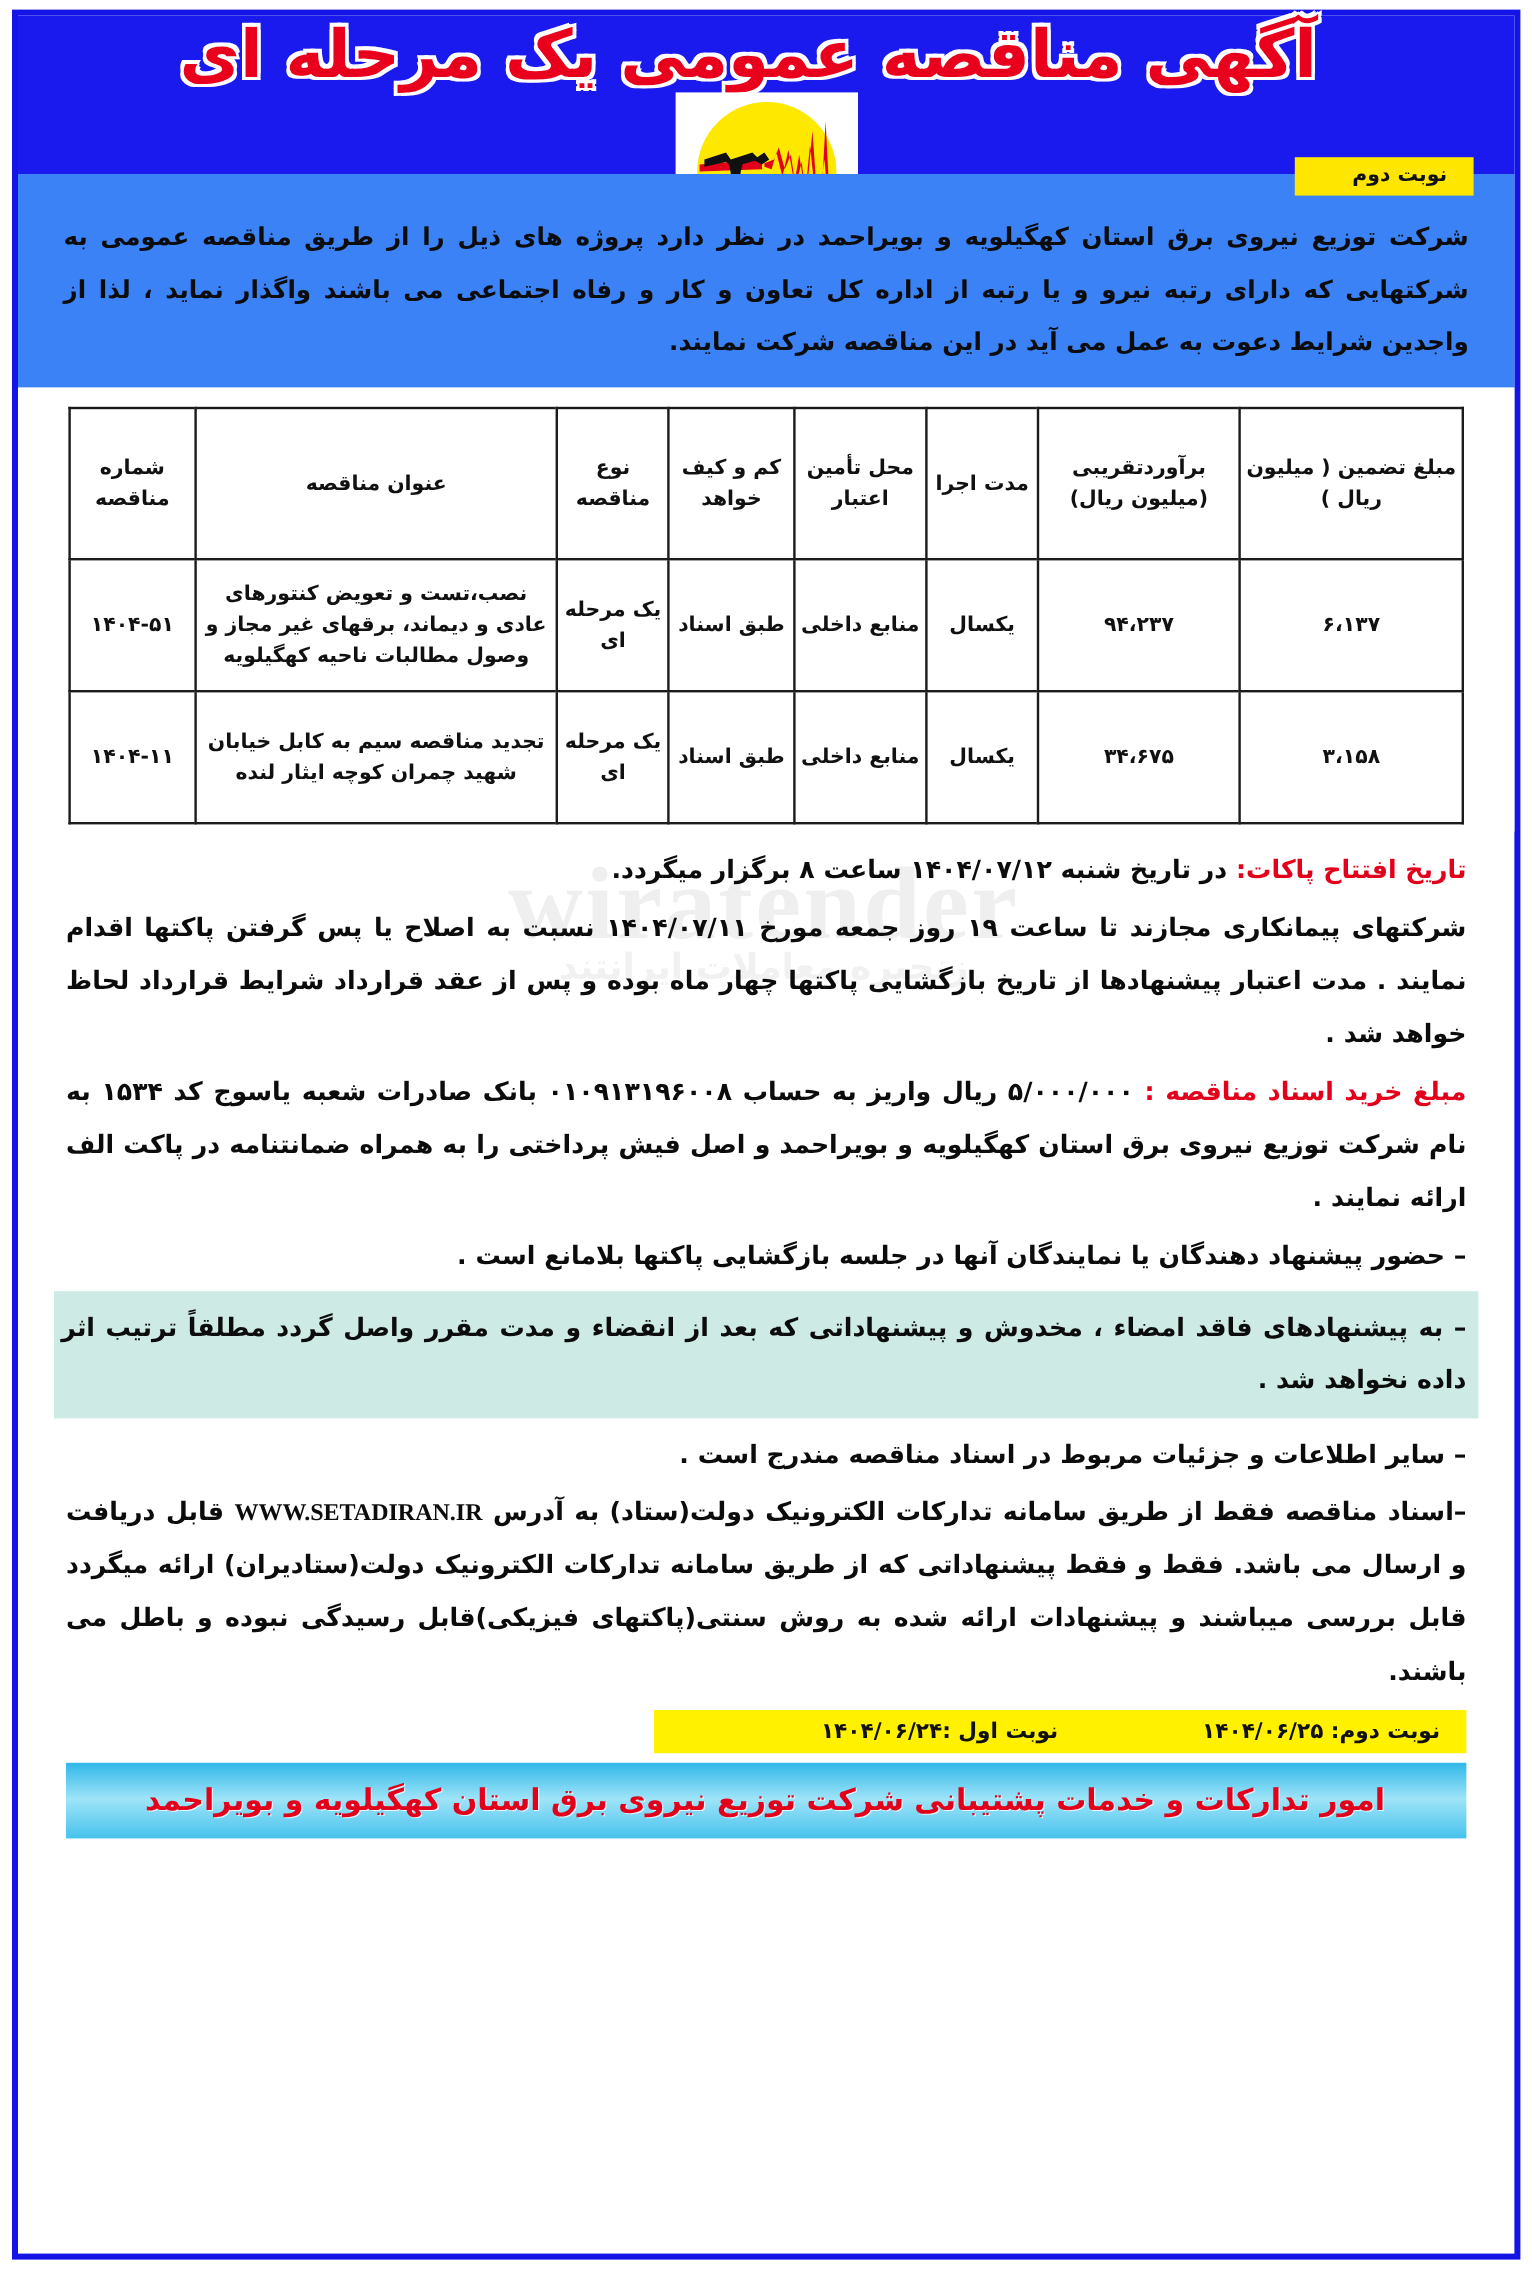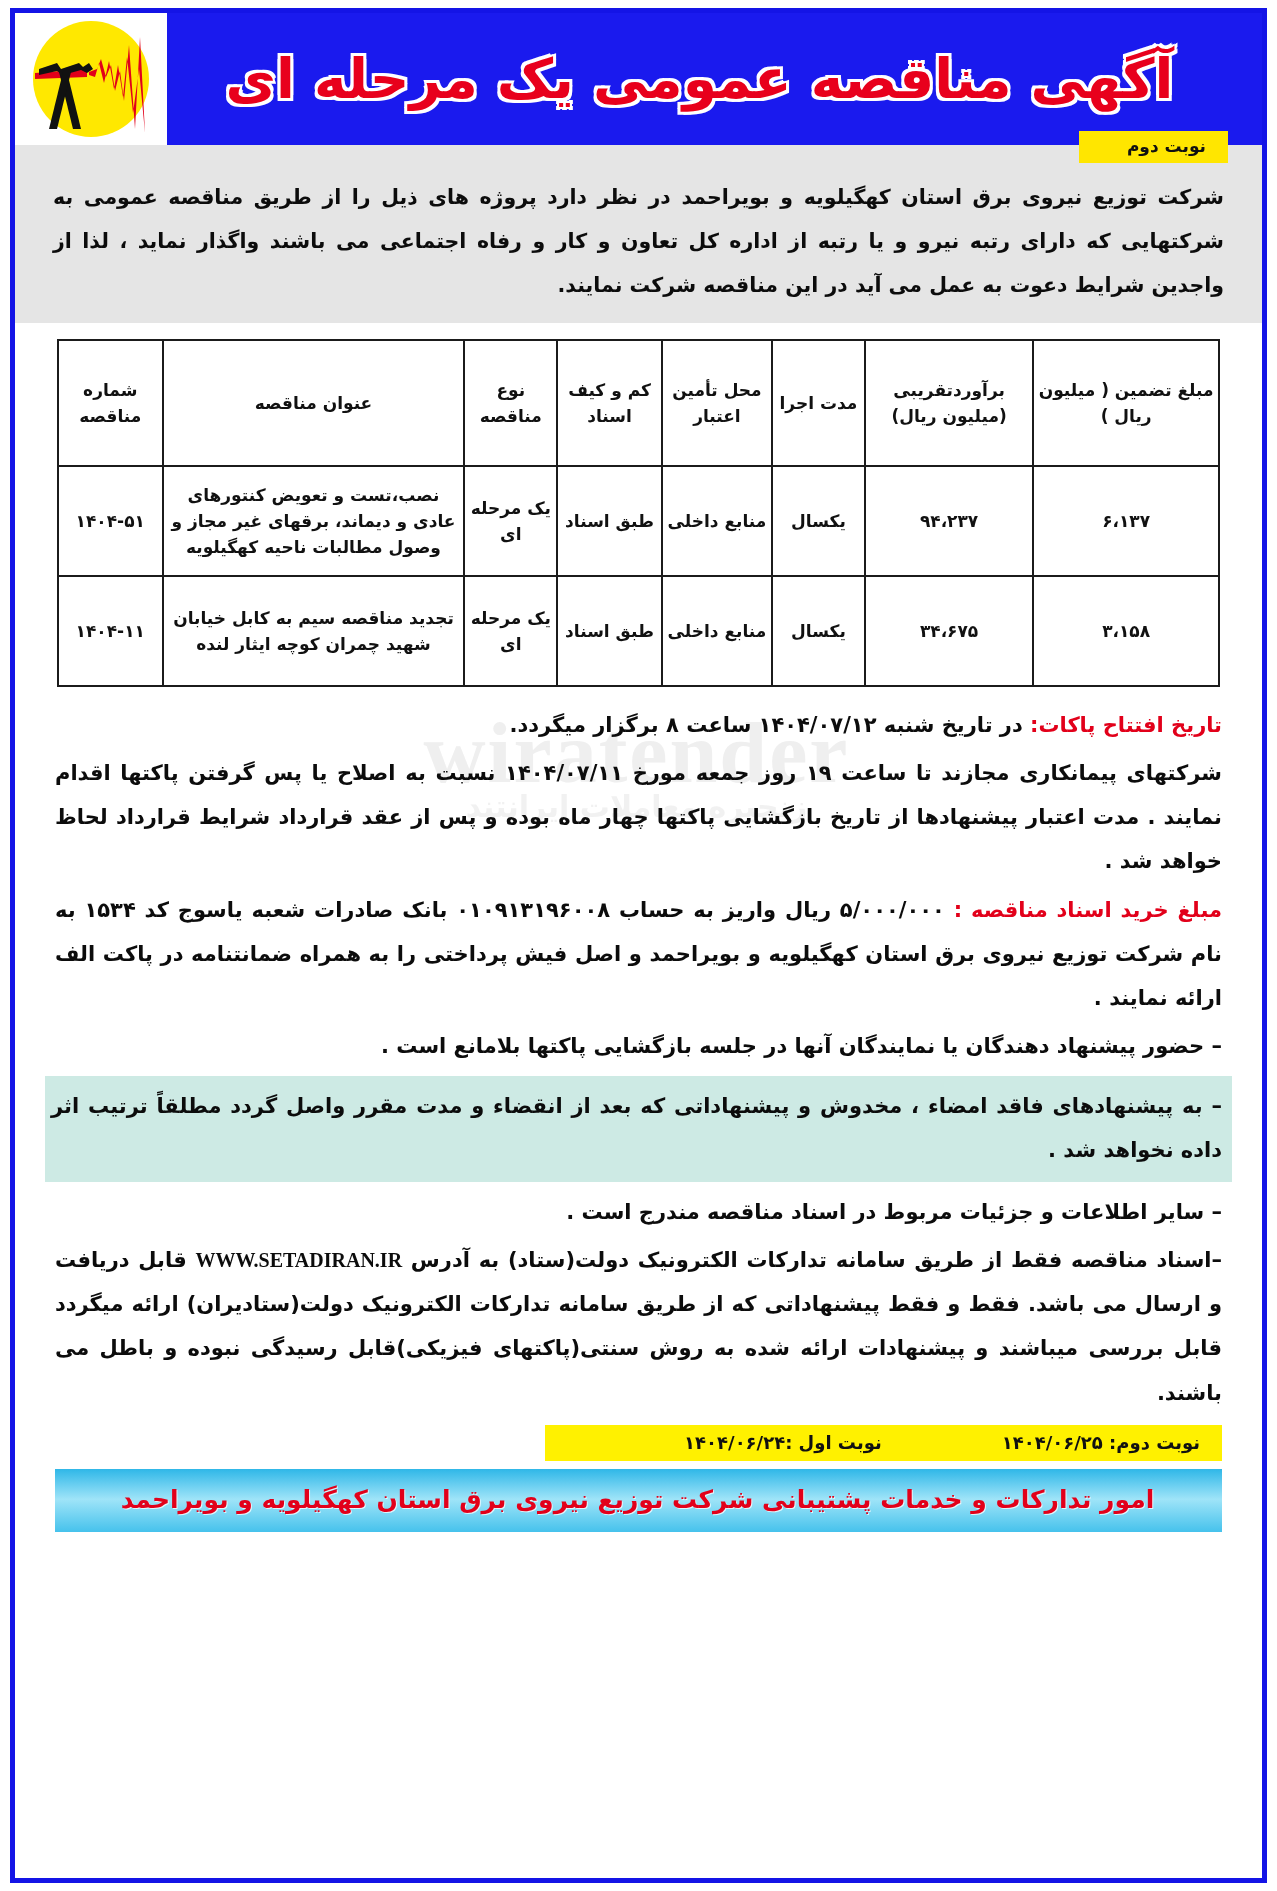"آگهی مناقصه عمومی یک مرحله" .header-band { flex-direction: none -> column }
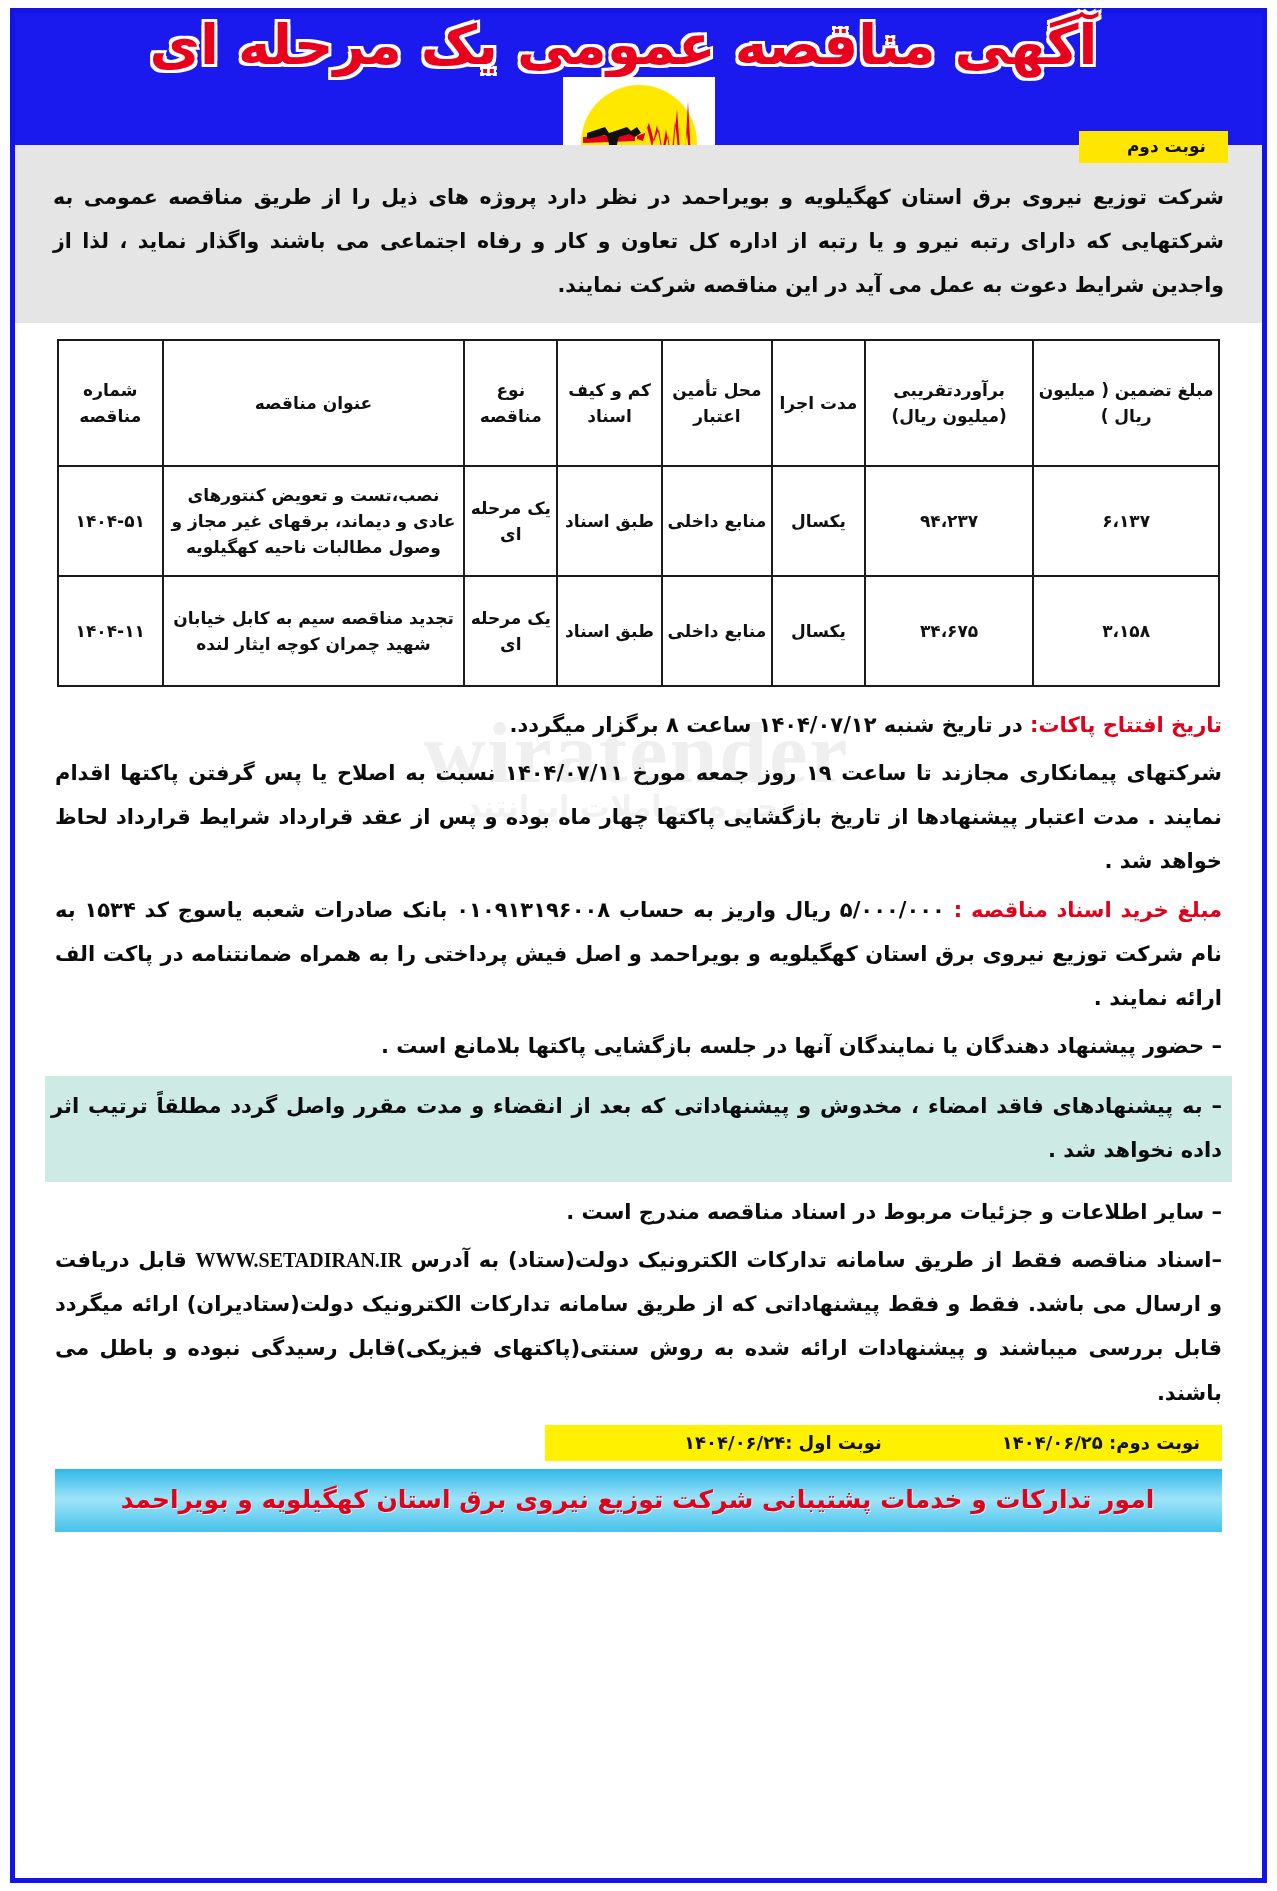"شرکت توزیع نیروی برق استان" .intro { background: #e5e5e5 -> #3b82f6 }
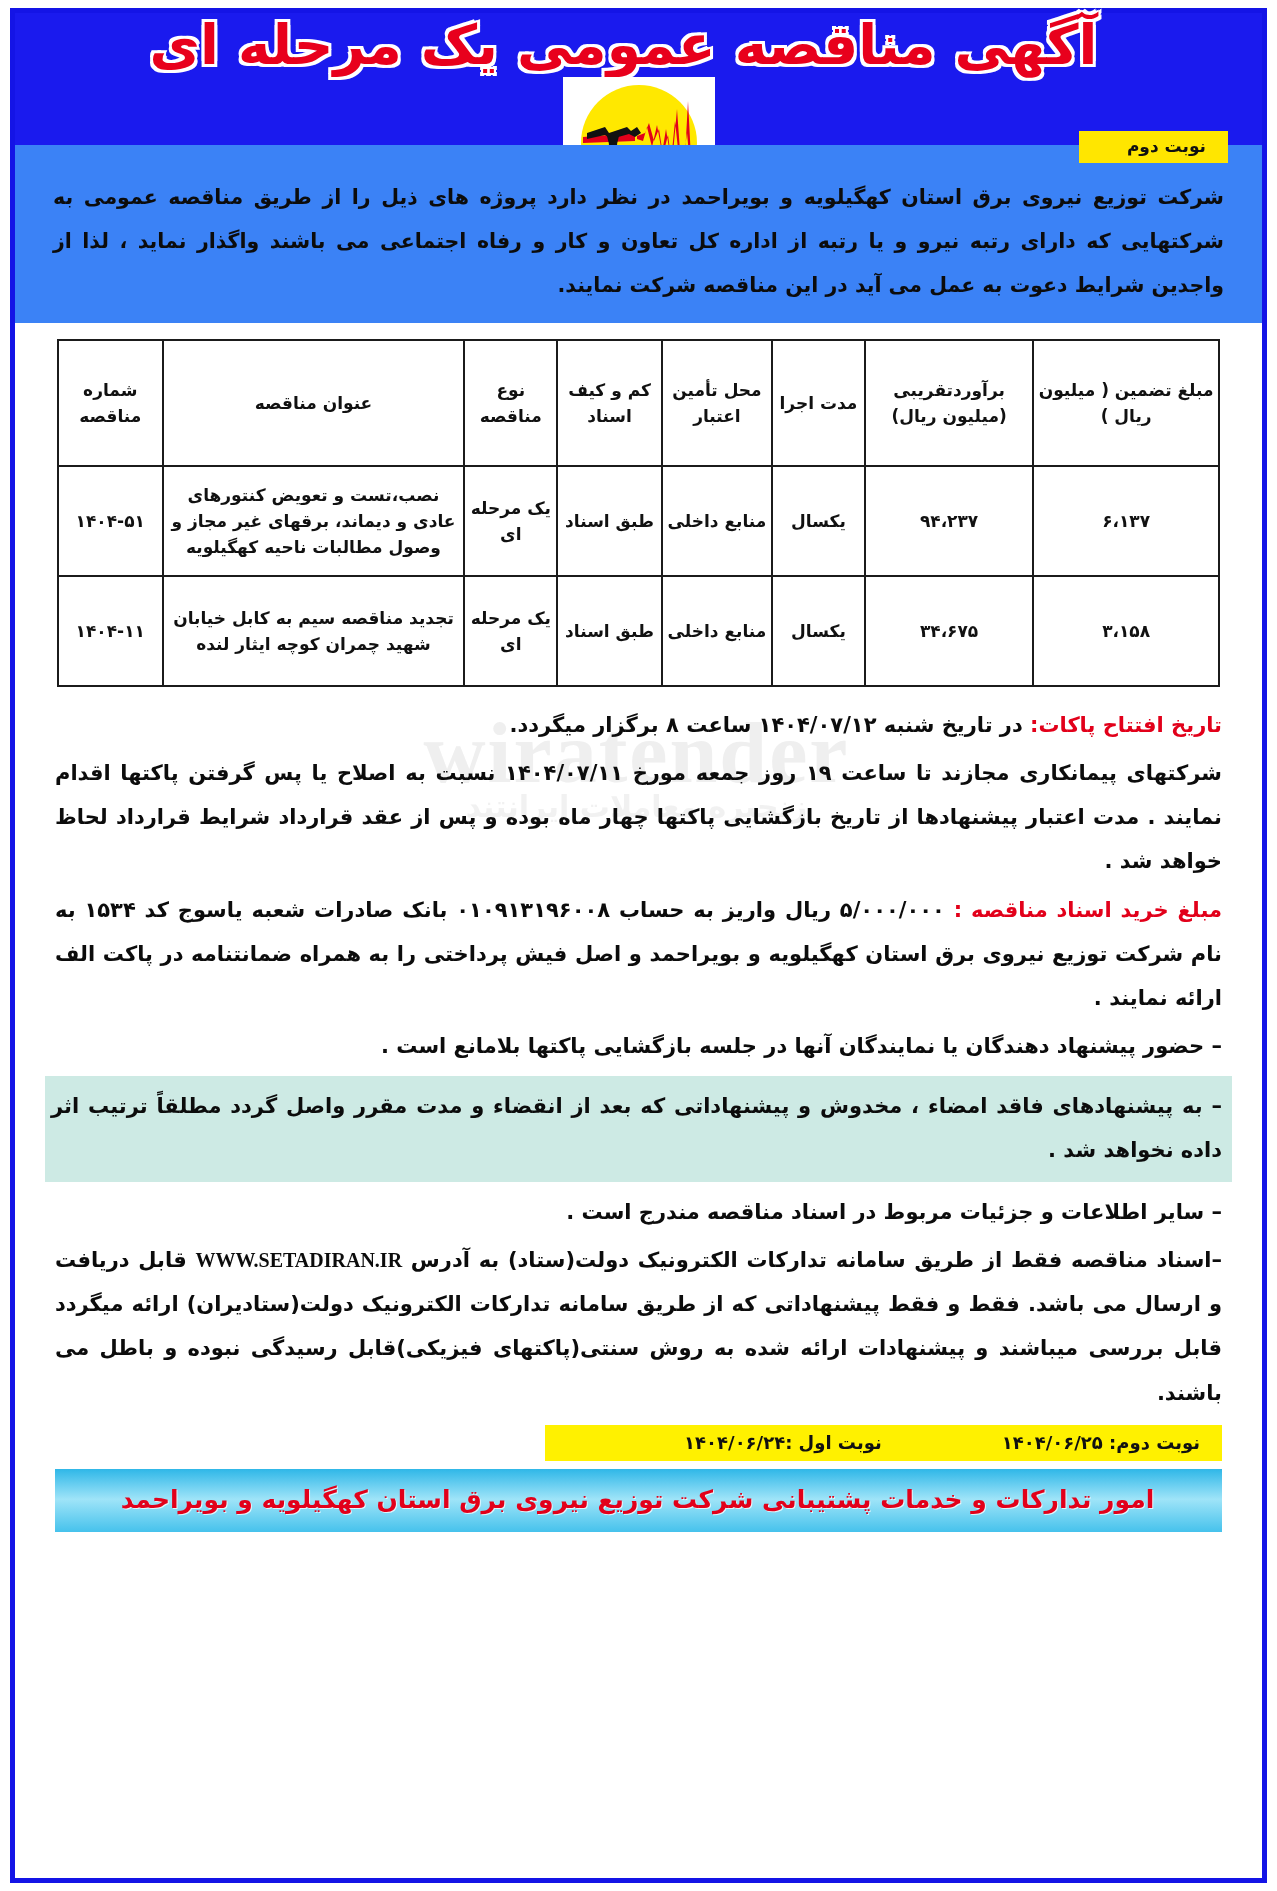"کم و کیف اسناد" th { text: اسناد -> خواهد }
